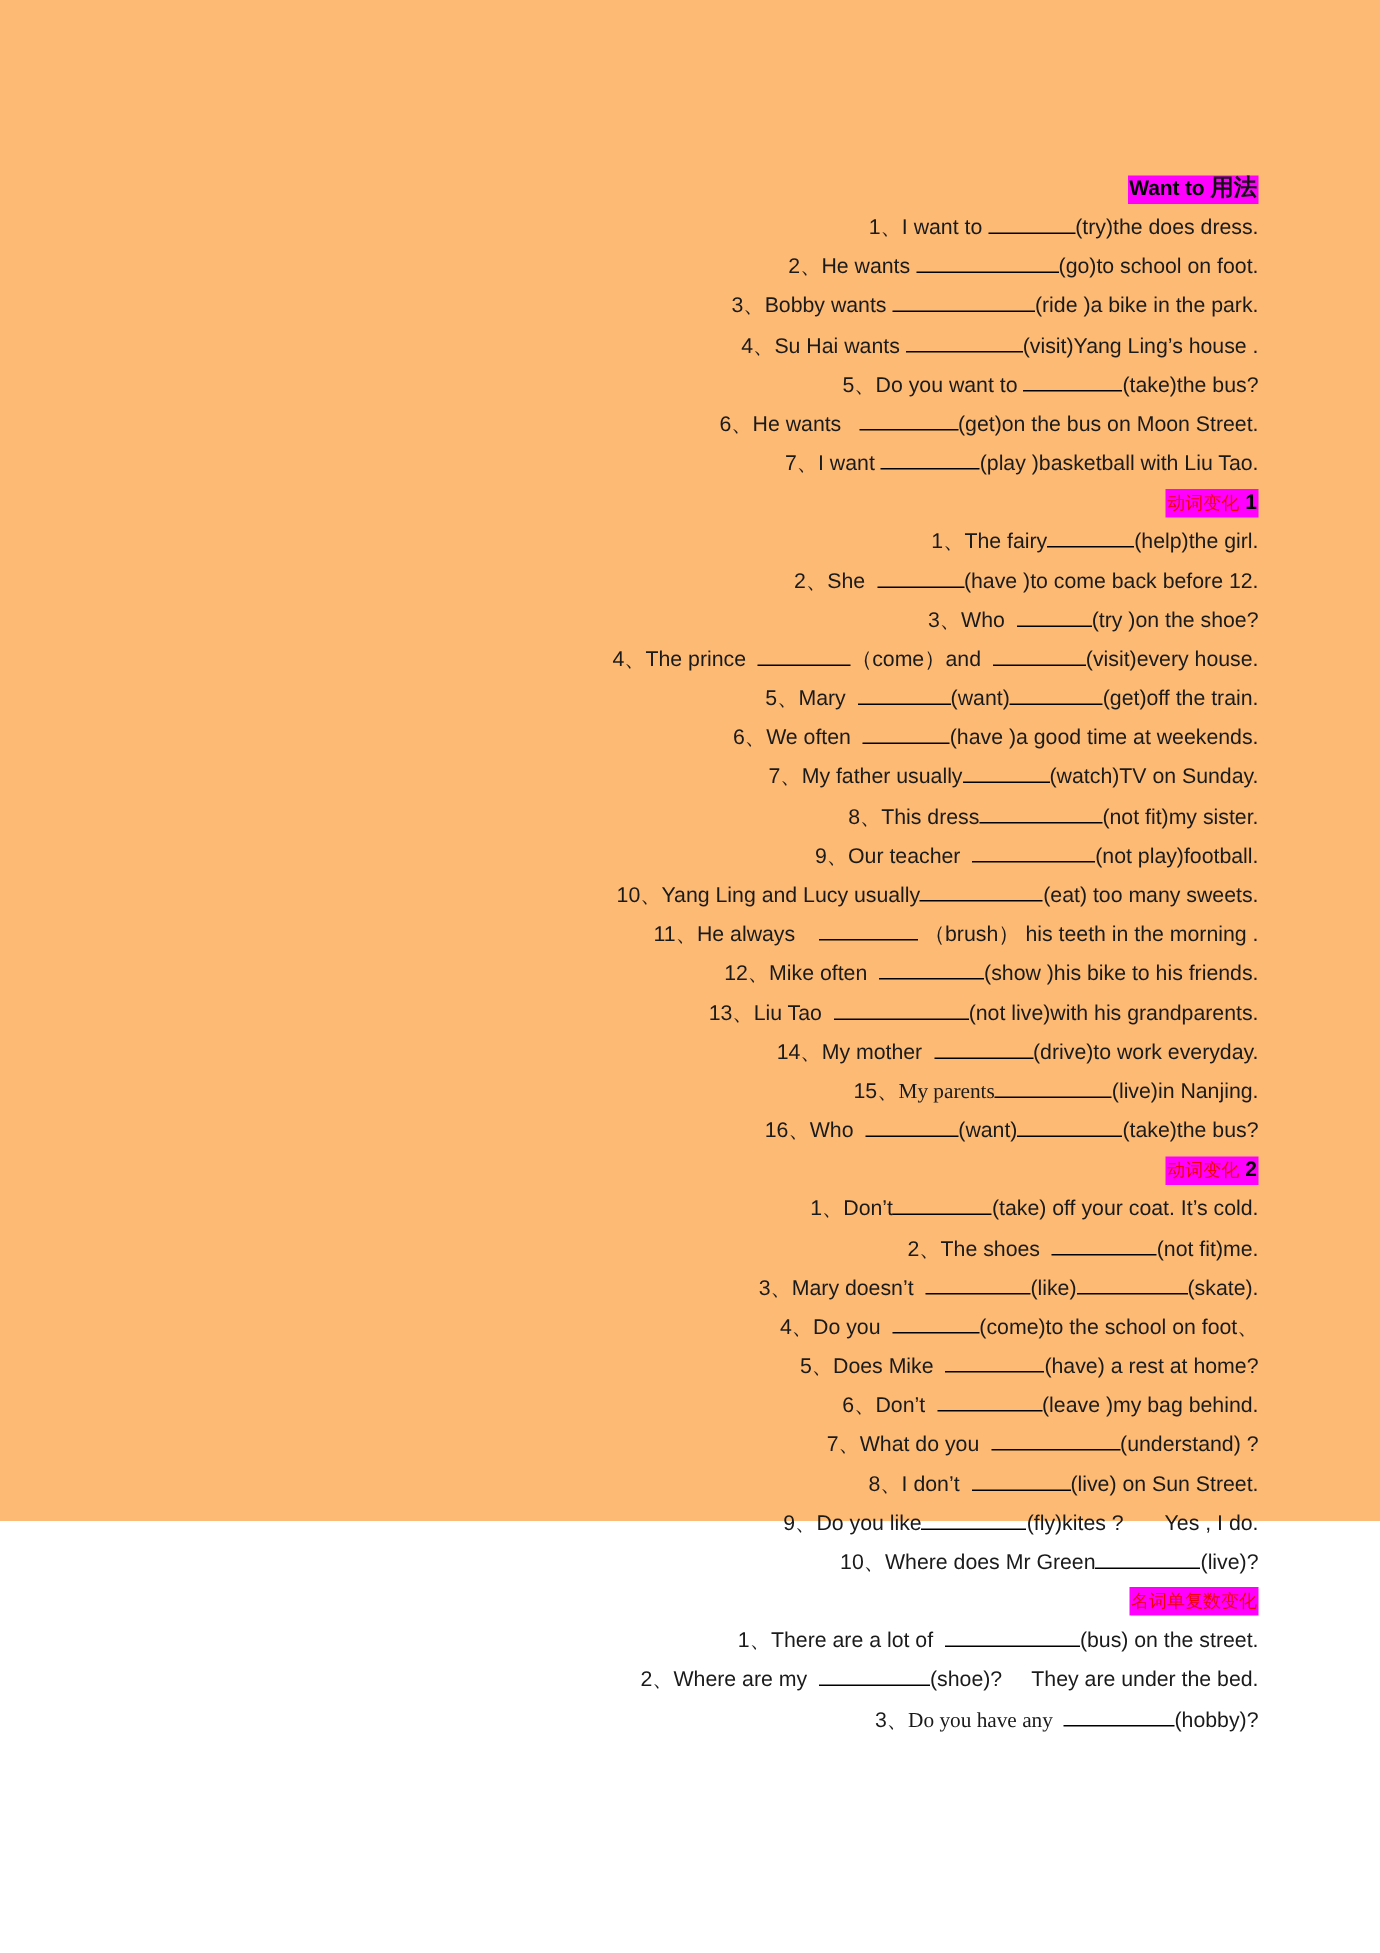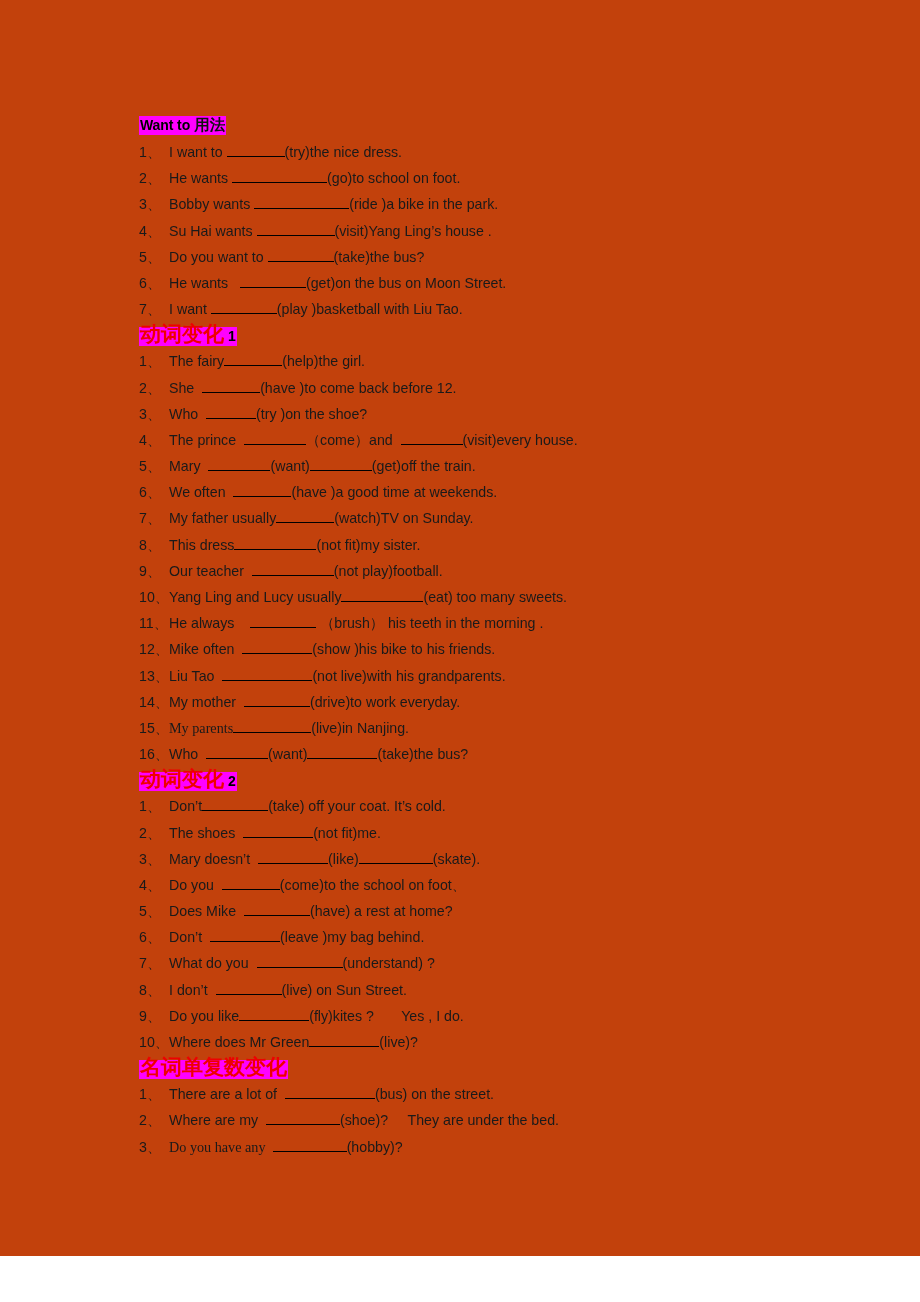"Want to 用法" #page { background: #c2410c -> #fdba74; height: 1256px -> 1014px; text-align: none -> right }
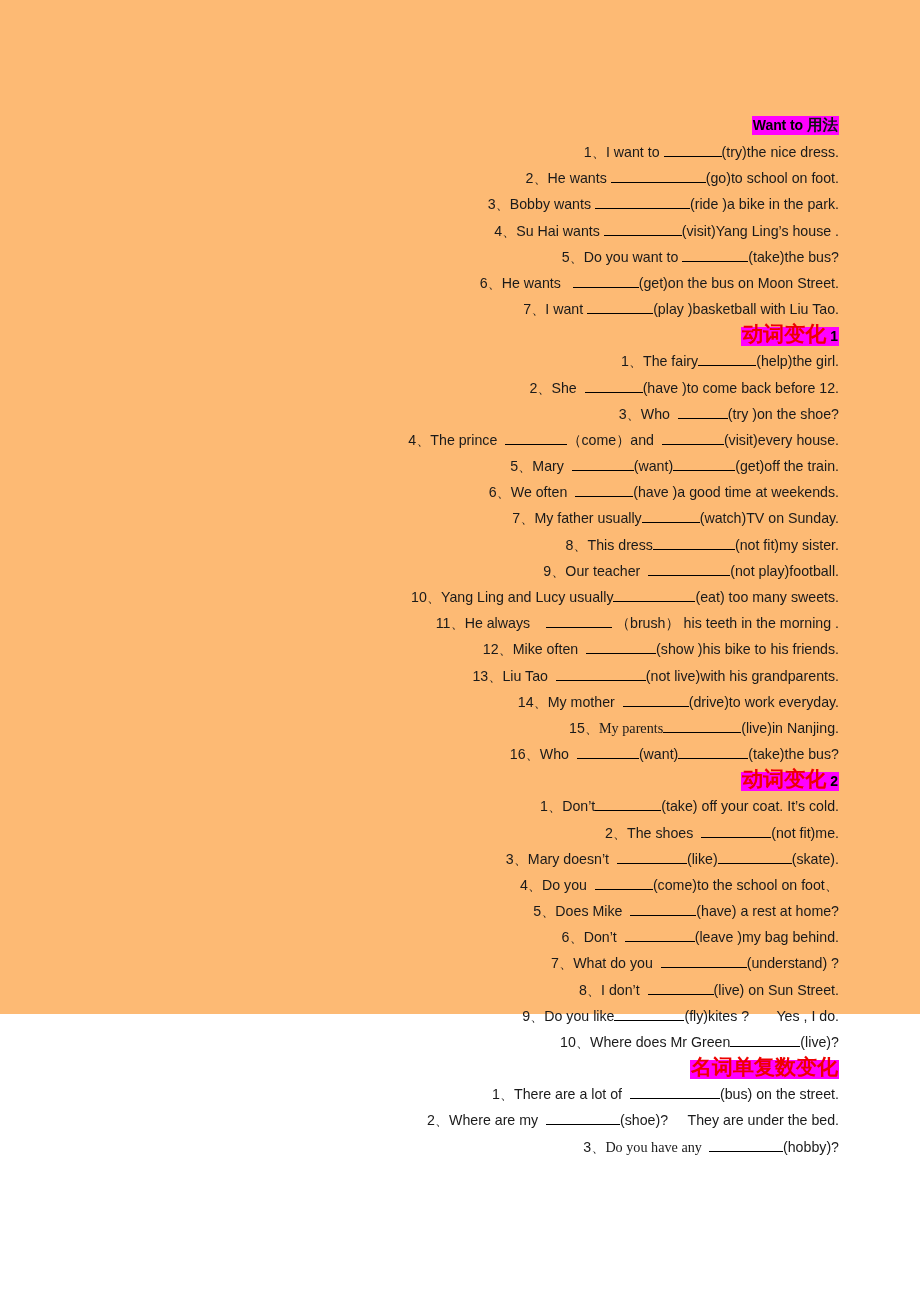"(try)the nice dress." span.qtext { text: nice -> does }
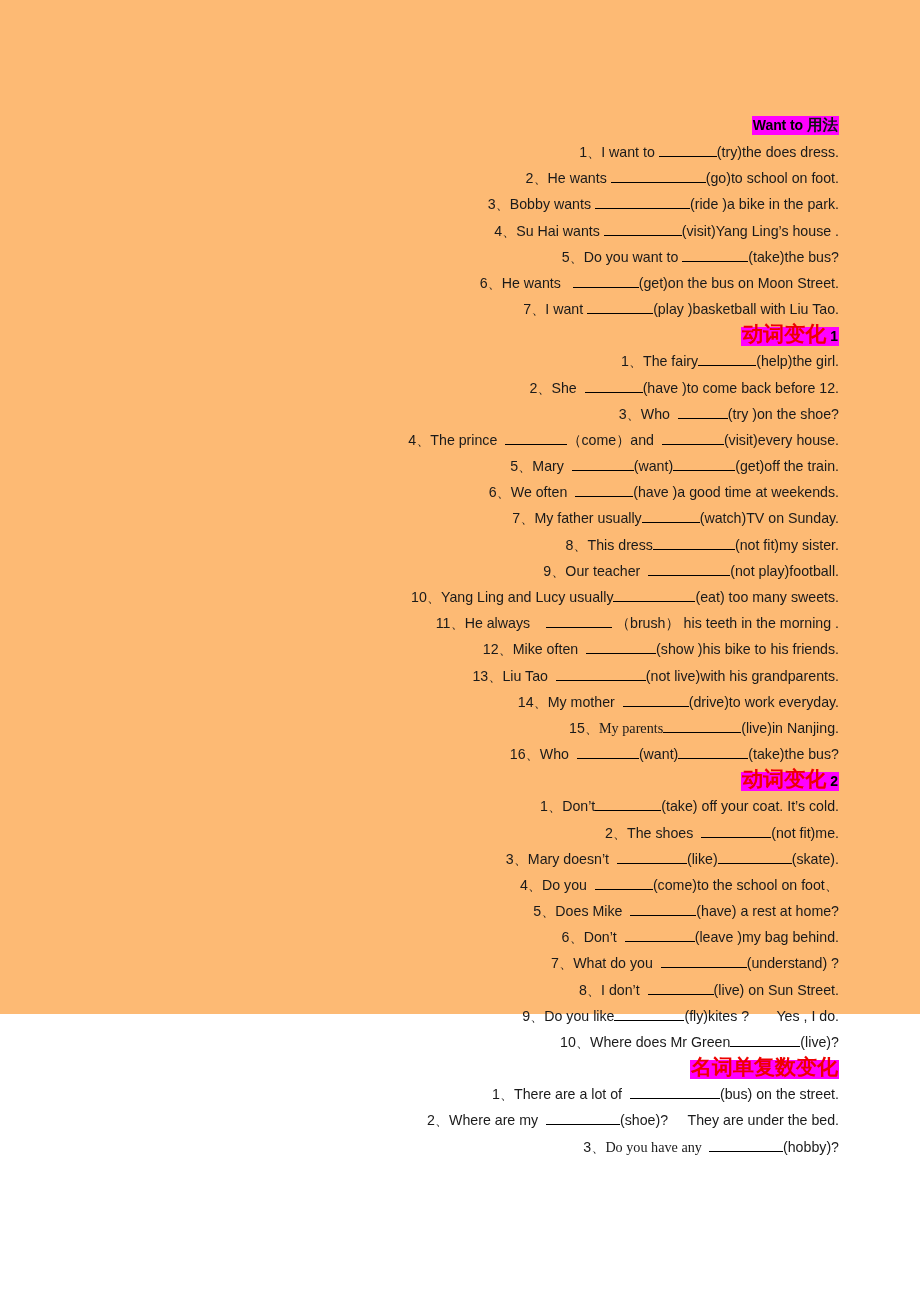"动词变化" .hl-cn-red { font-size: 21px -> 12px; font-weight: bold -> normal }
